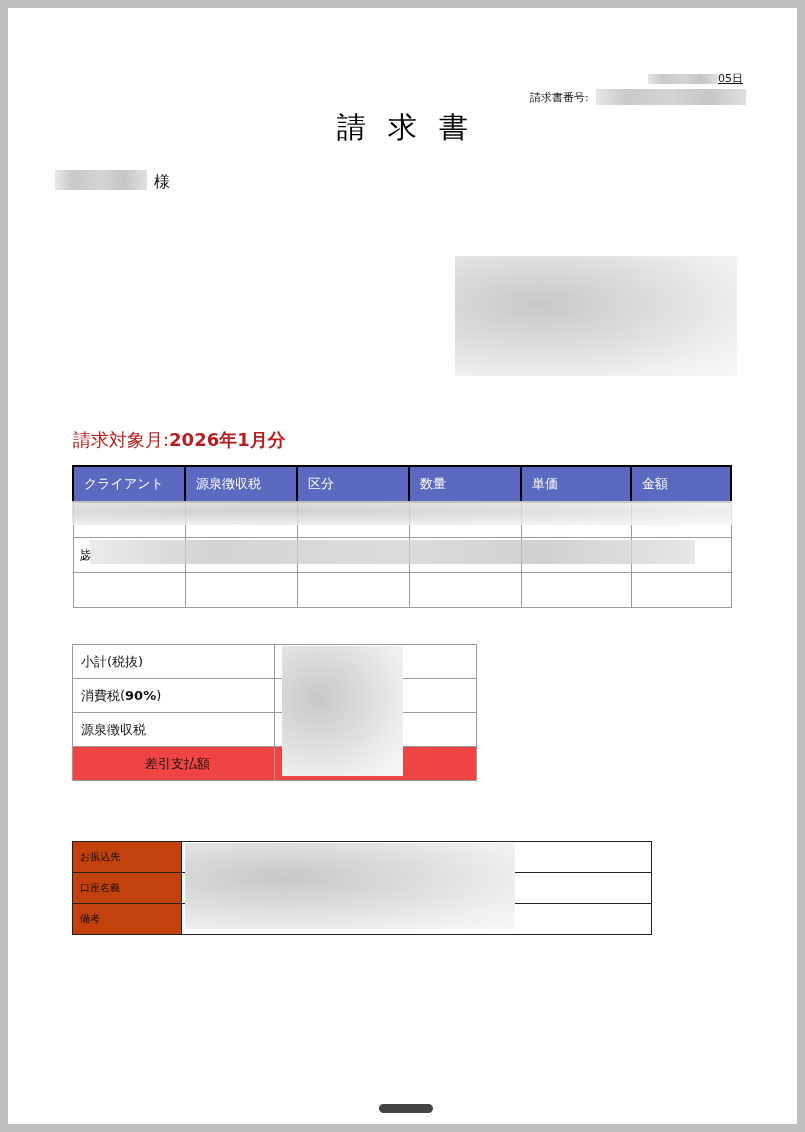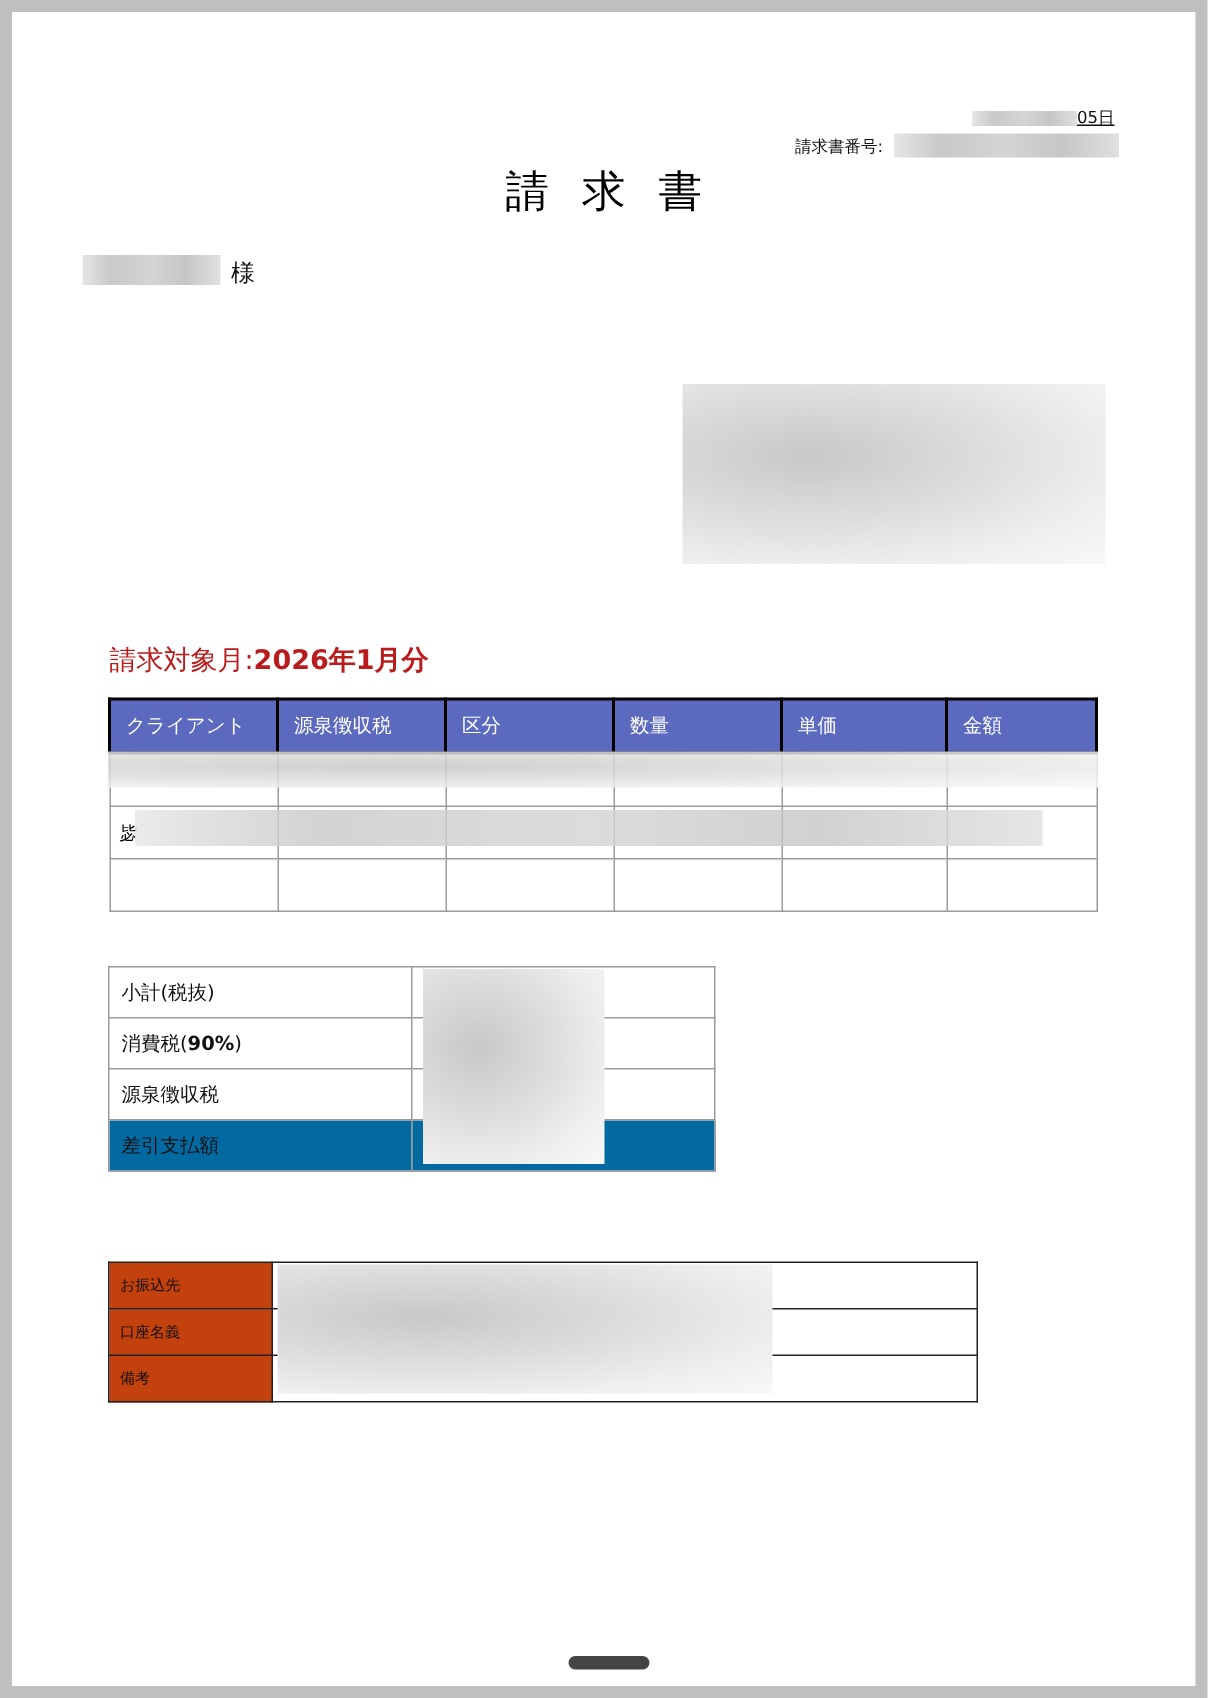"差引支払額" .summary tr.total td { background: #0369a1 -> #ef4444; text-align: none -> center }
